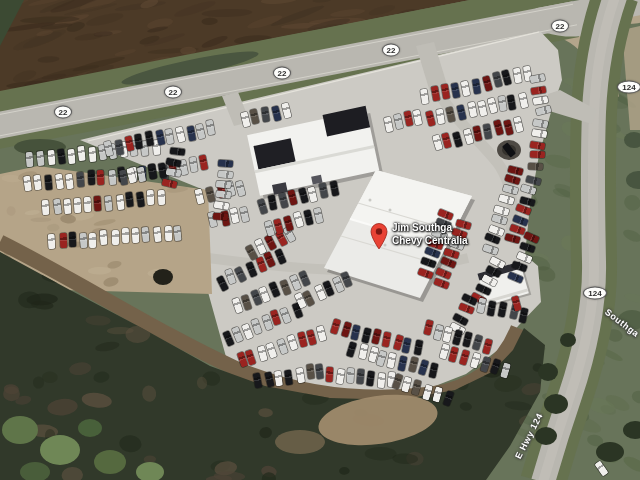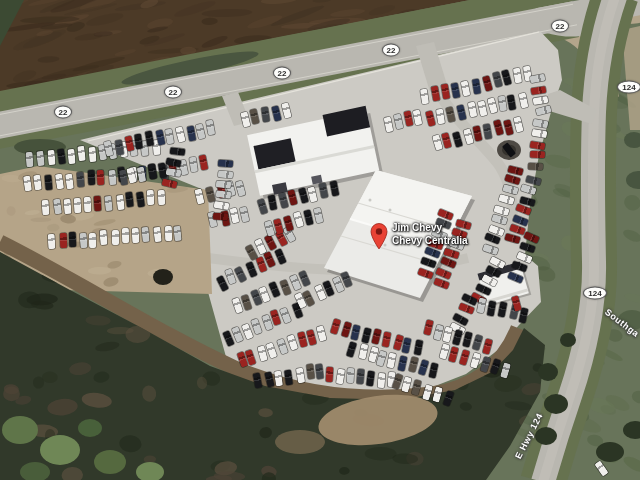"Jim Chevy" div { text: Chevy -> Southga }
